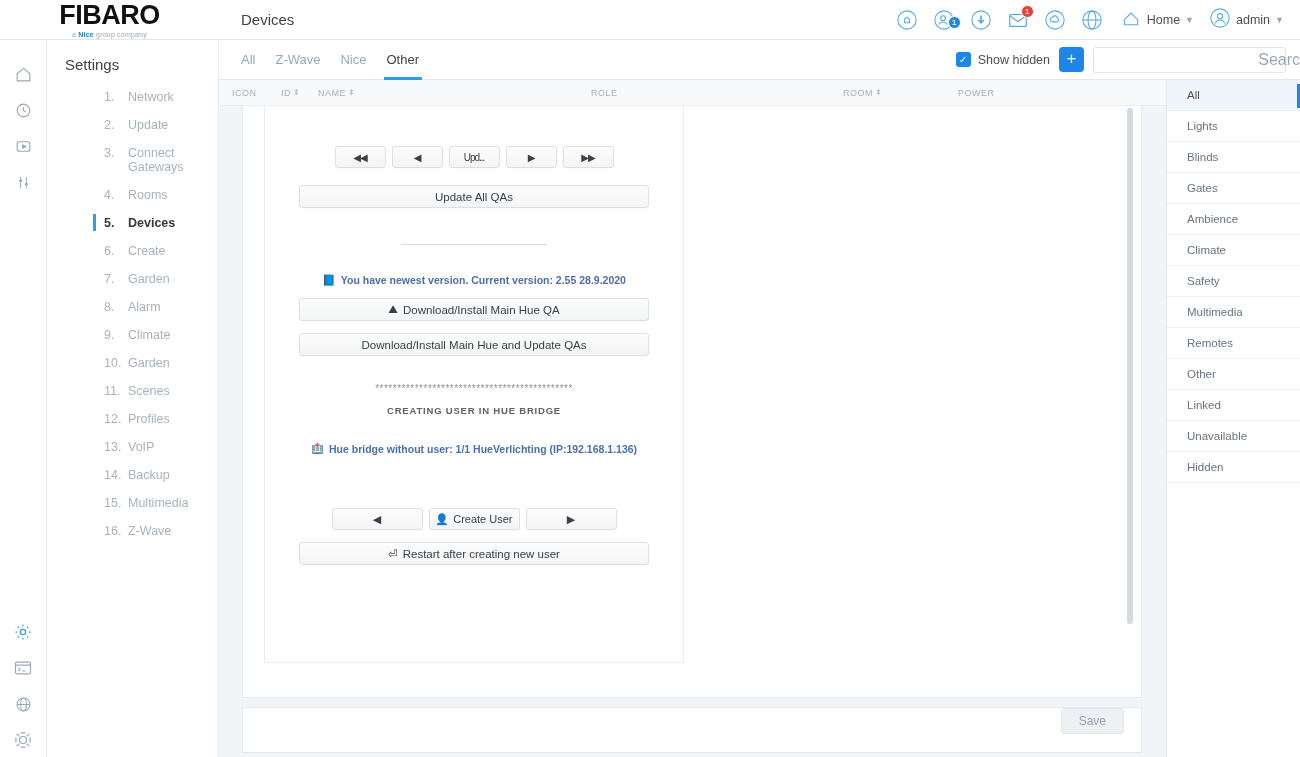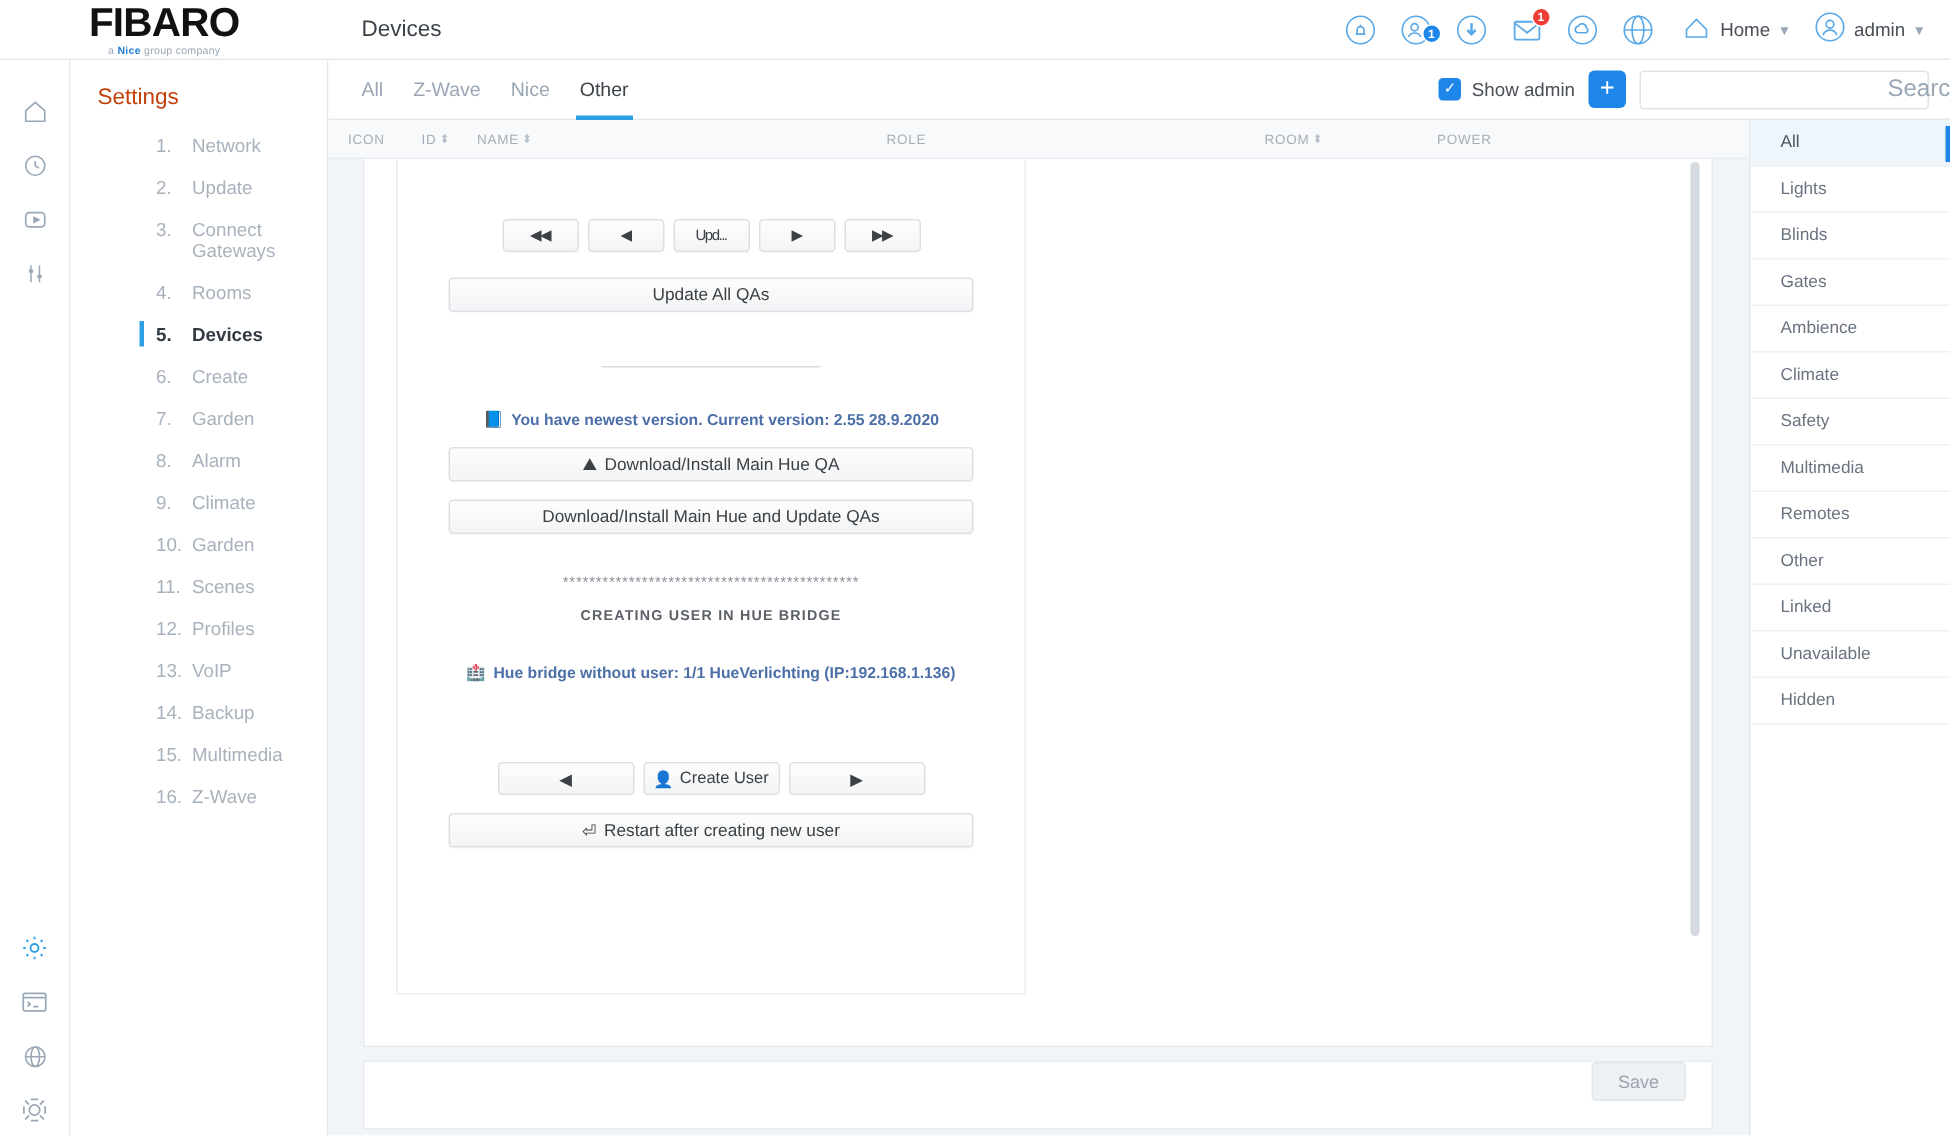"Settings" #settings-title { color: #c2410c -> #404040 }
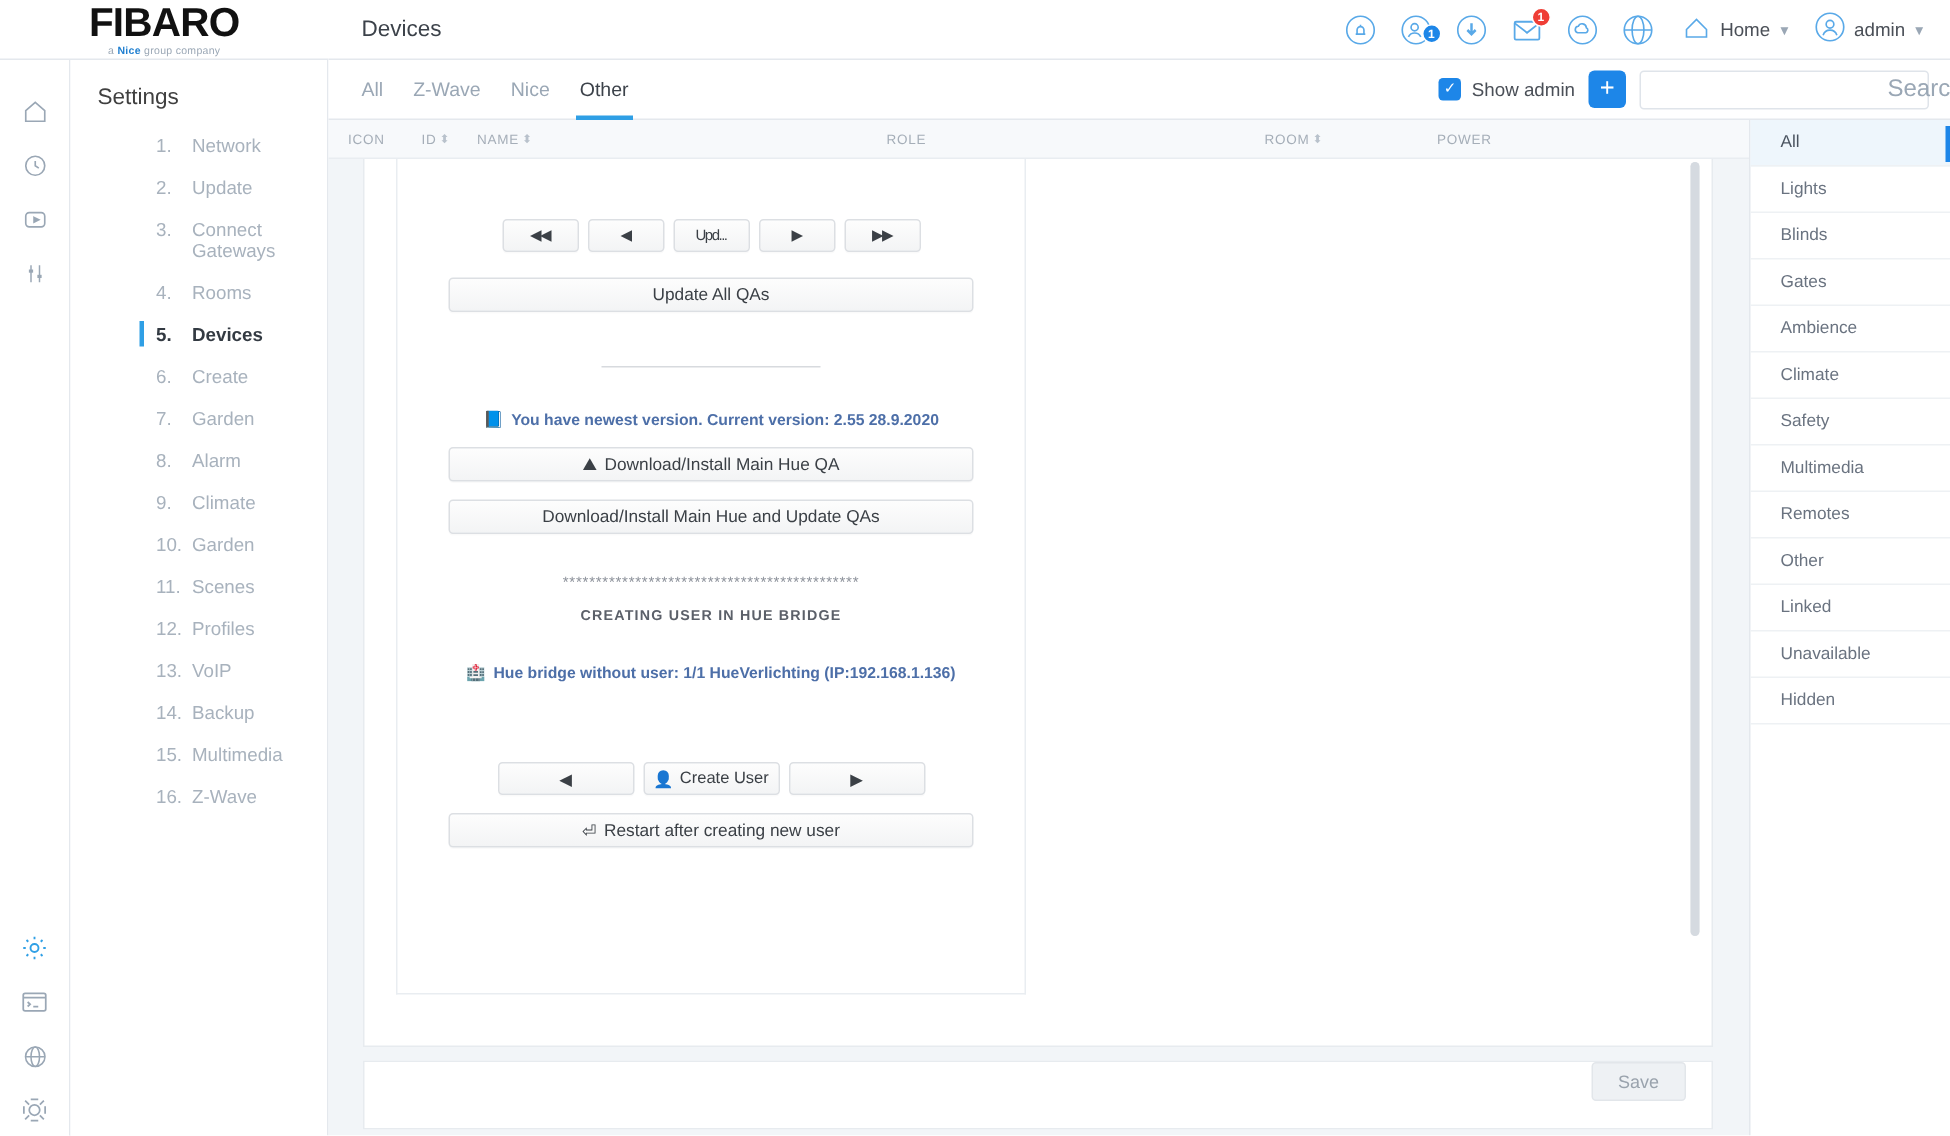"Show admin" span { text: admin -> hidden }
